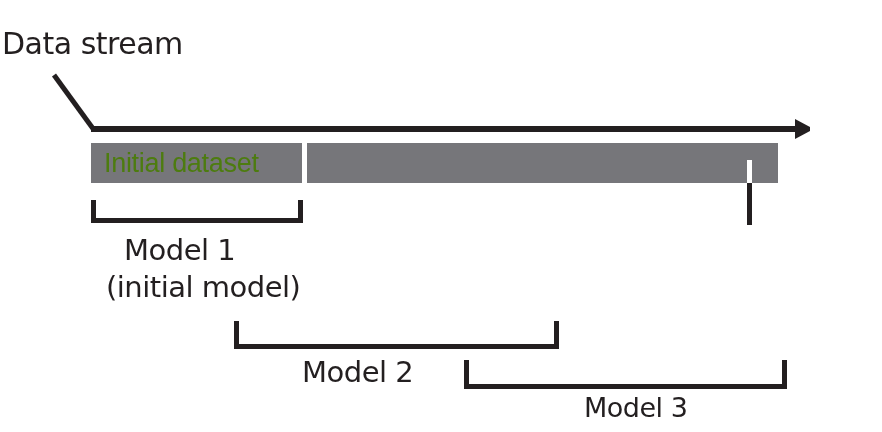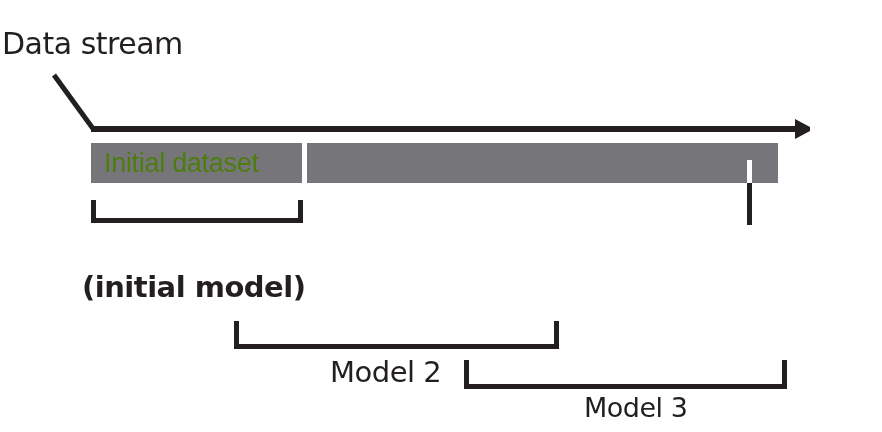"Model 1" div.lbl { html: none -> <div>Model 1</div> }
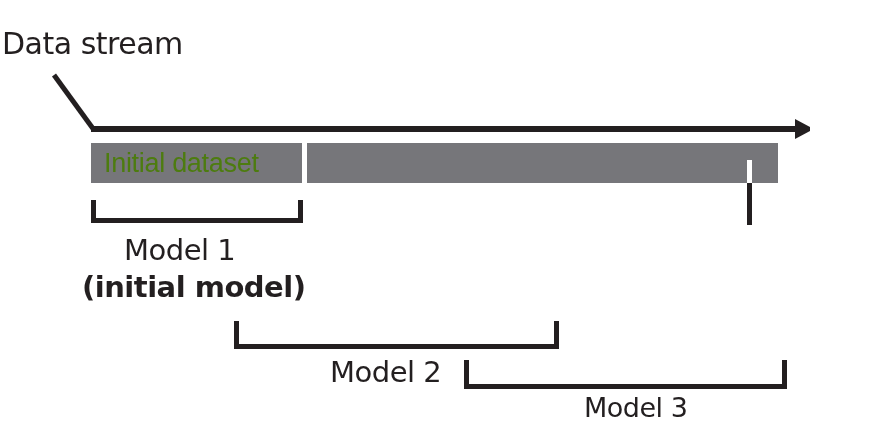"(initial model)" #label-model-1-sub { font-weight: bold -> none; left: 82px -> 106px }
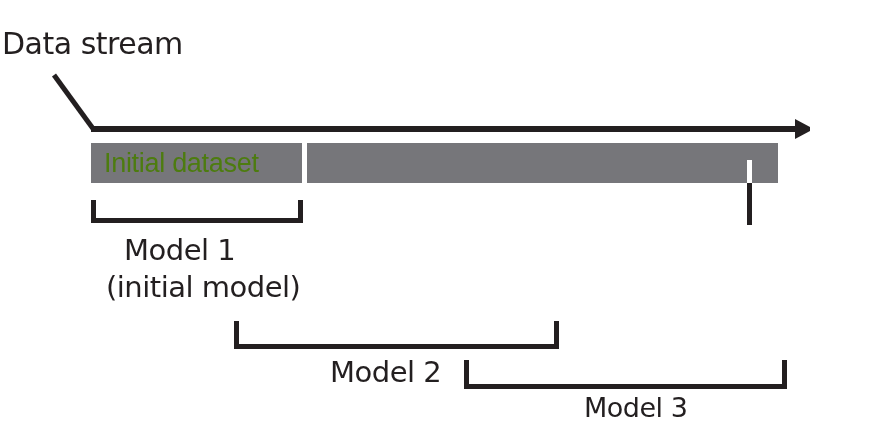"Model 2" #label-model-2 { margin-left: 28px -> none }
